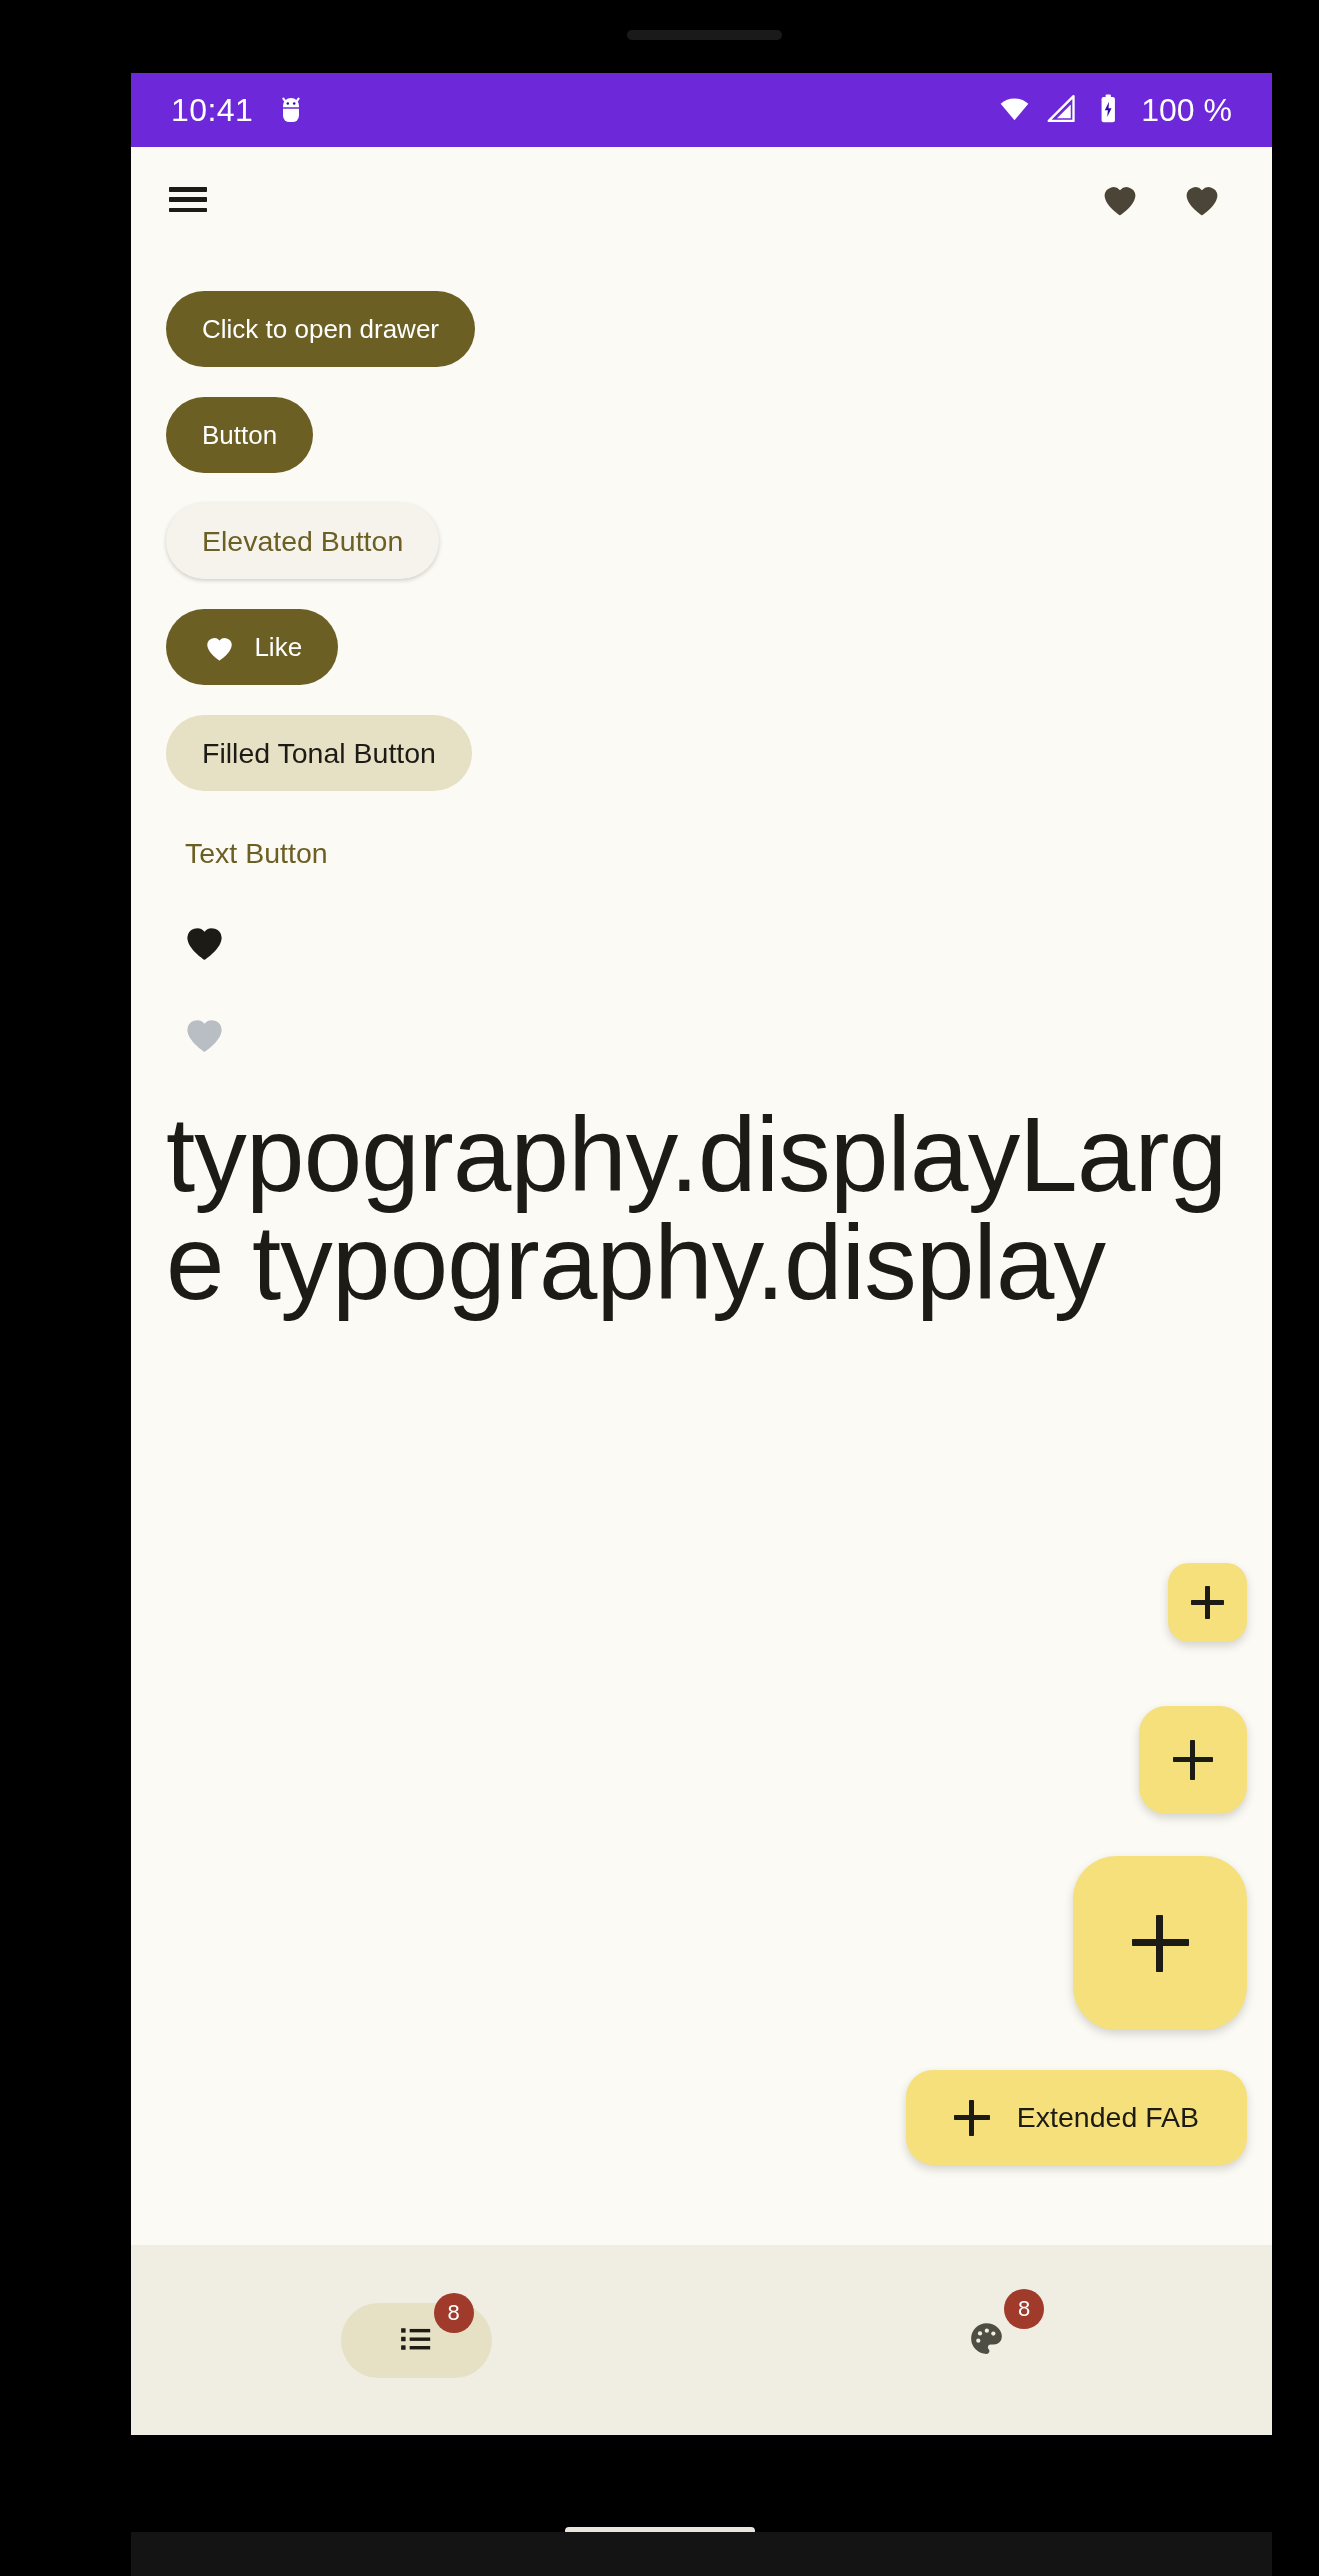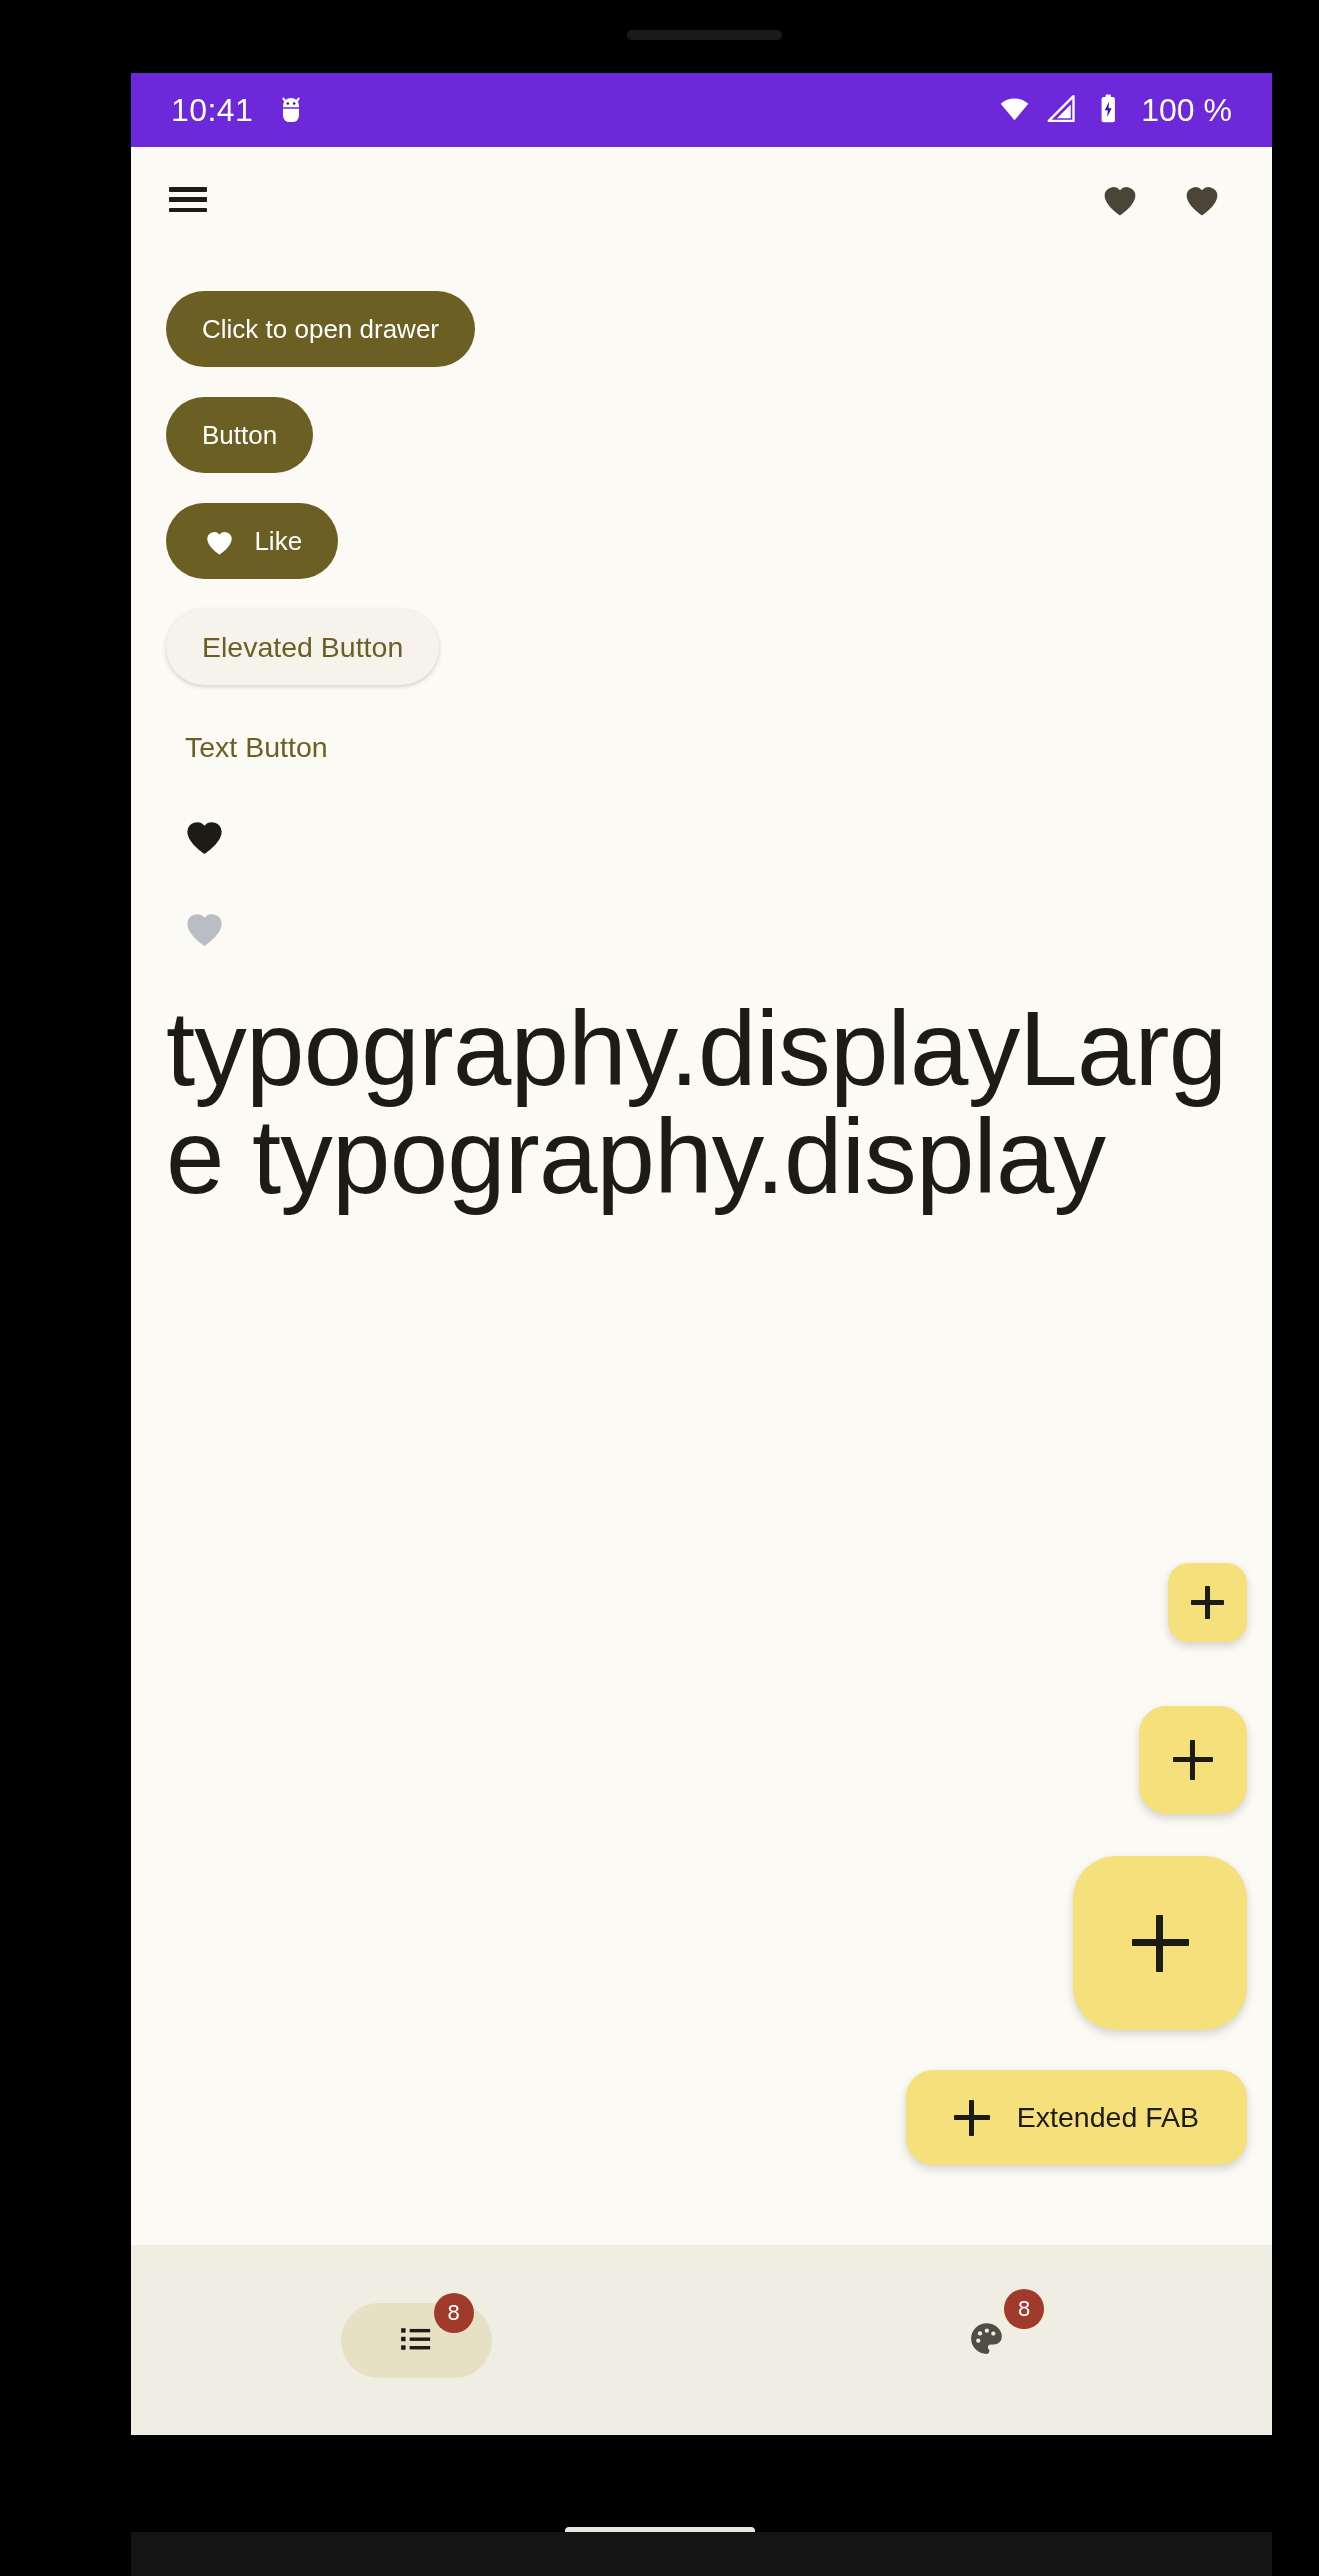"Like" div.row-gap { order: before "Elevated Button" -> after "Elevated Button" }
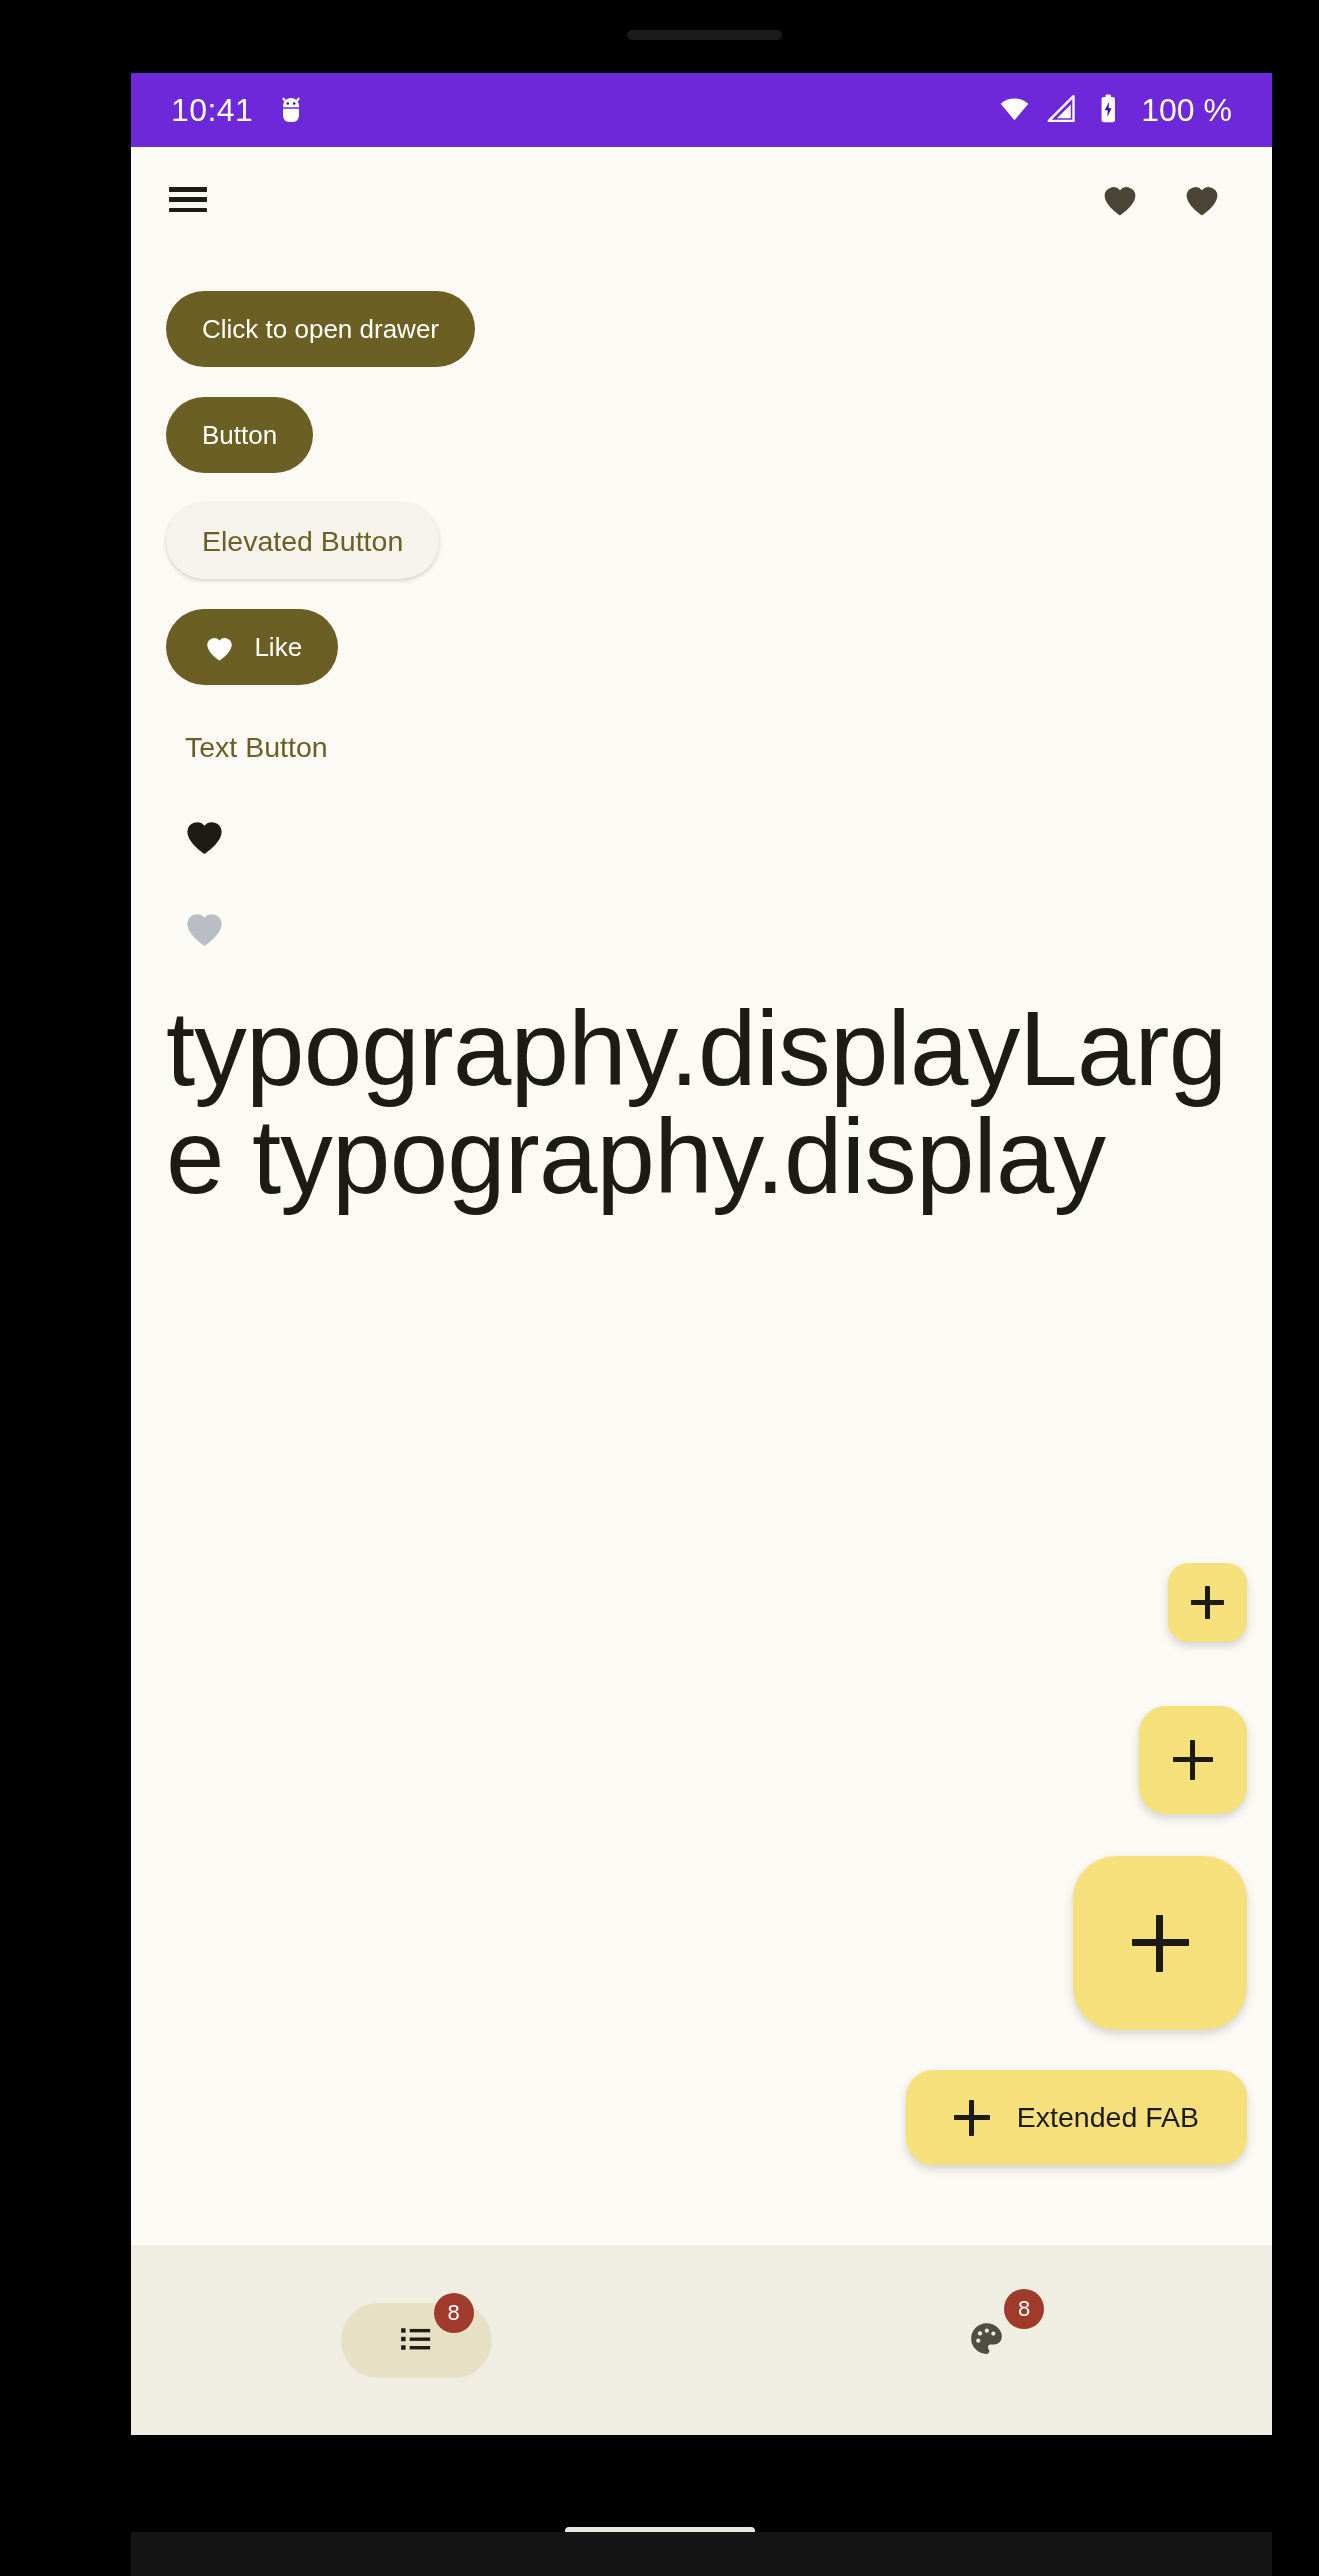"Filled Tonal Button" div.row-gap { html: none -> <div> <button>Filled Tonal Button</button> </div> }
